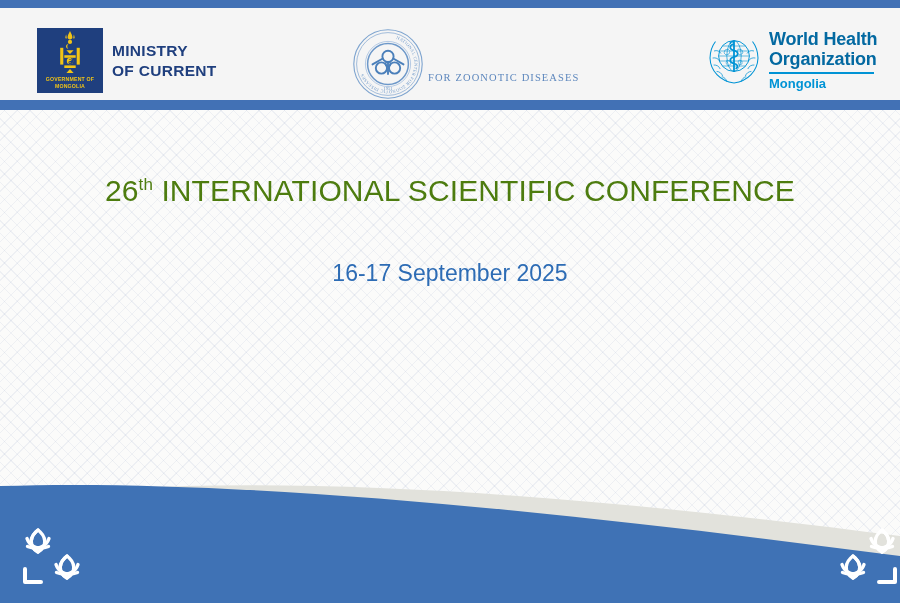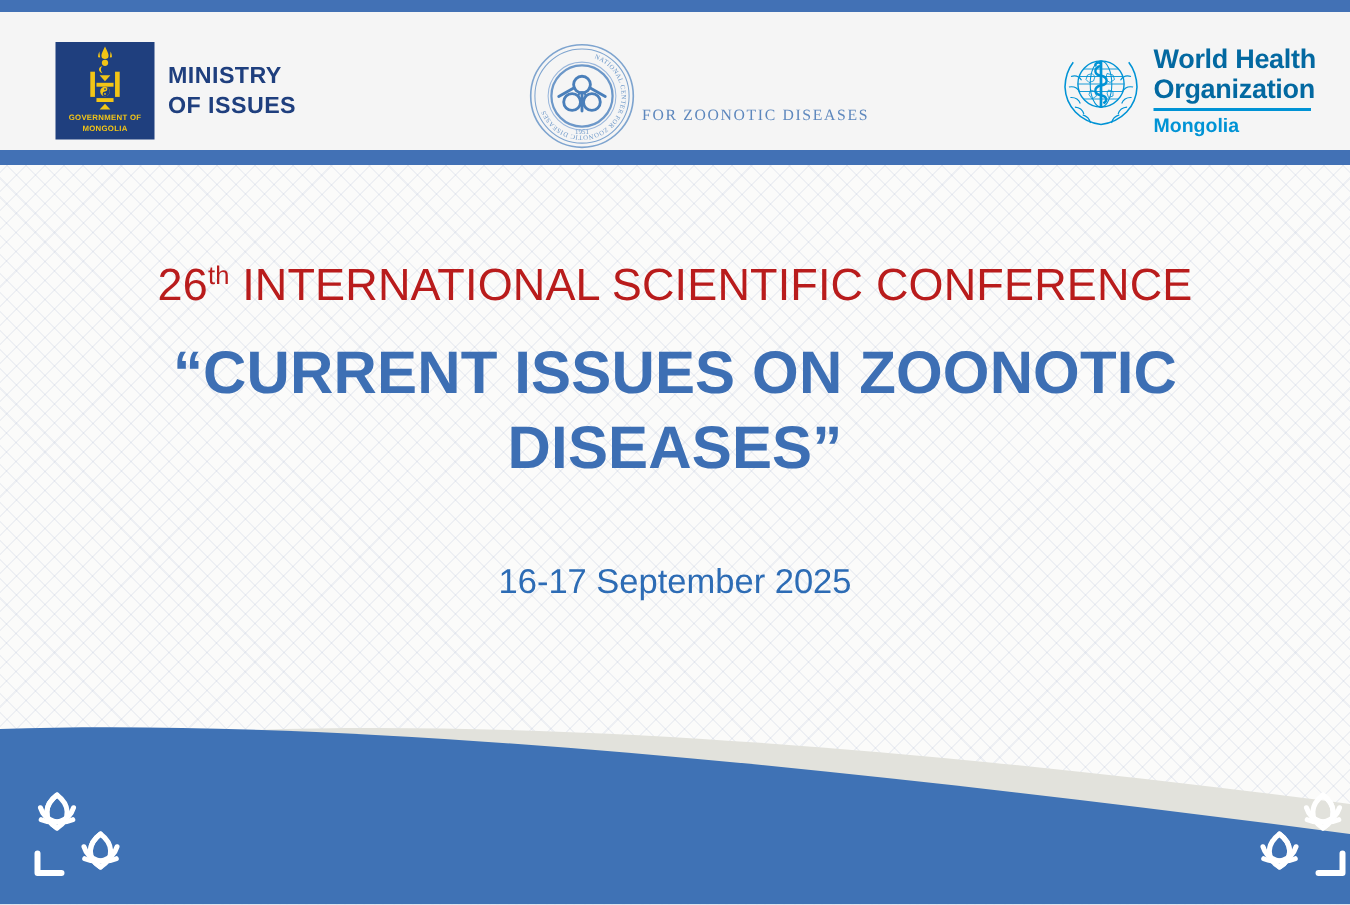"OF ISSUES" div { text: ISSUES -> CURRENT }
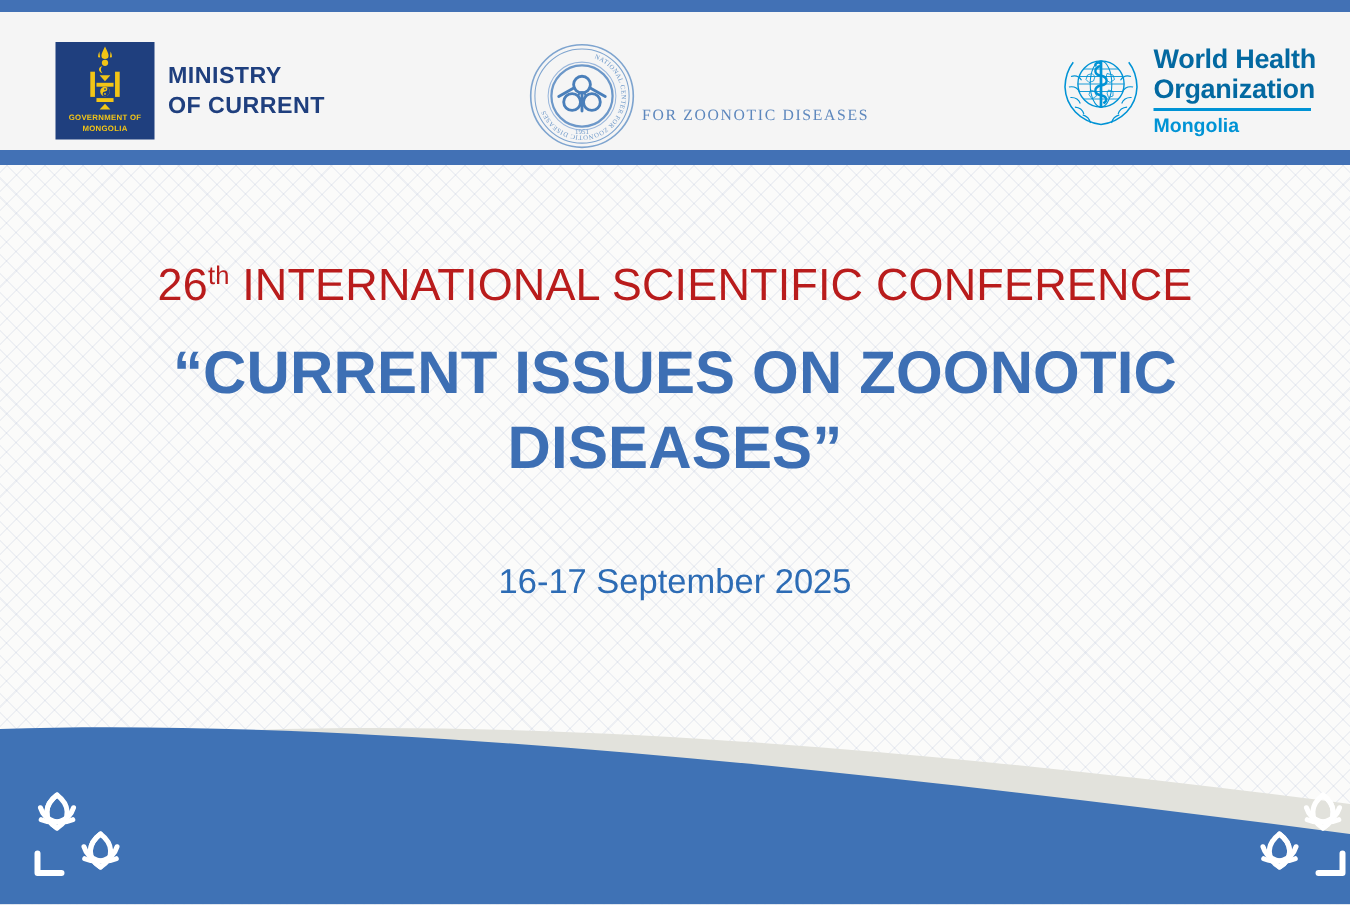"26th INTERNATIONAL SCIENTIFIC CONFERENCE" .conf-line { color: #b91c1c -> #4d7c0f }
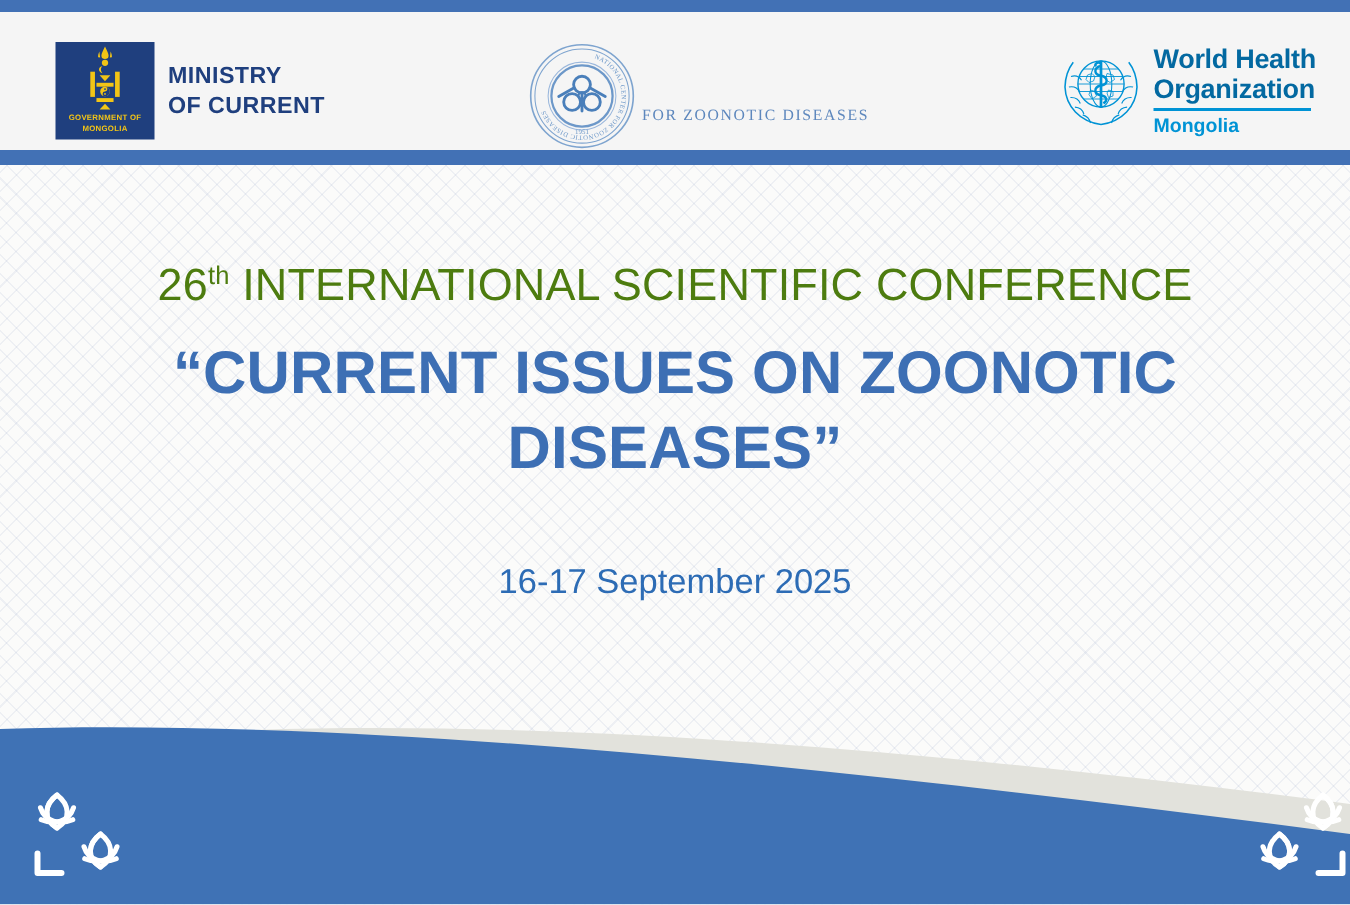"“CURRENT ISSUES ON ZOONOTIC" div.theme { html: <div> <div>“CURRENT ISSUES ON ZOONOTIC</div> <div>DISEASES”</div> </div> -> none }
